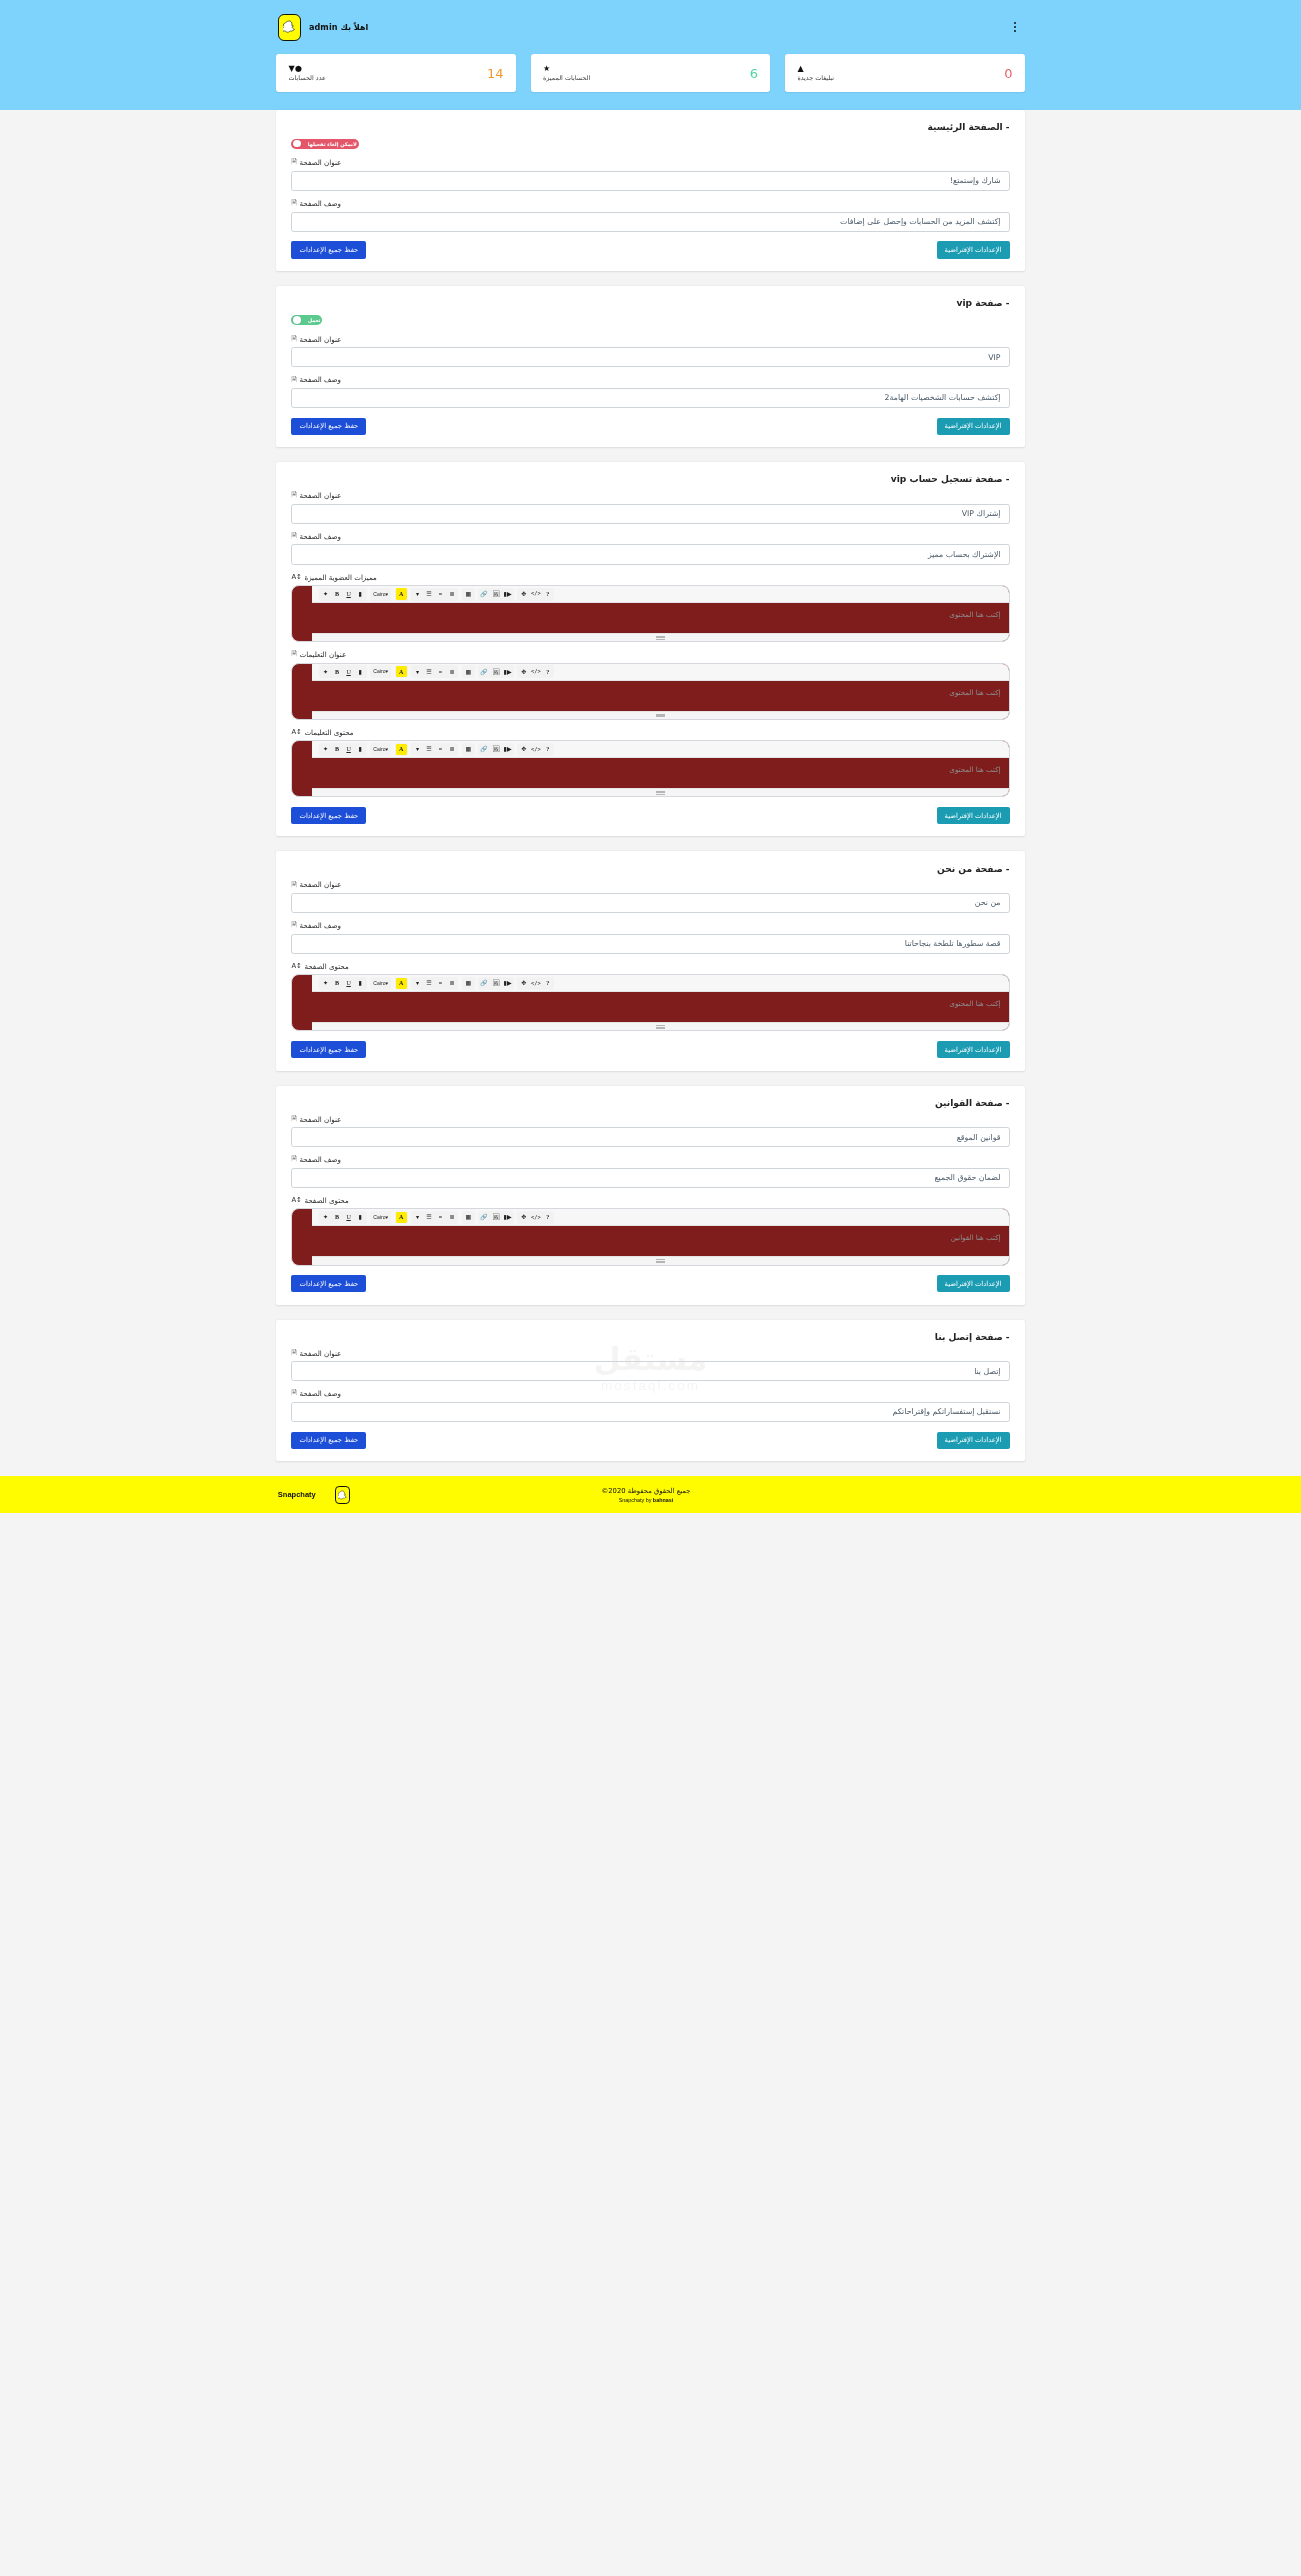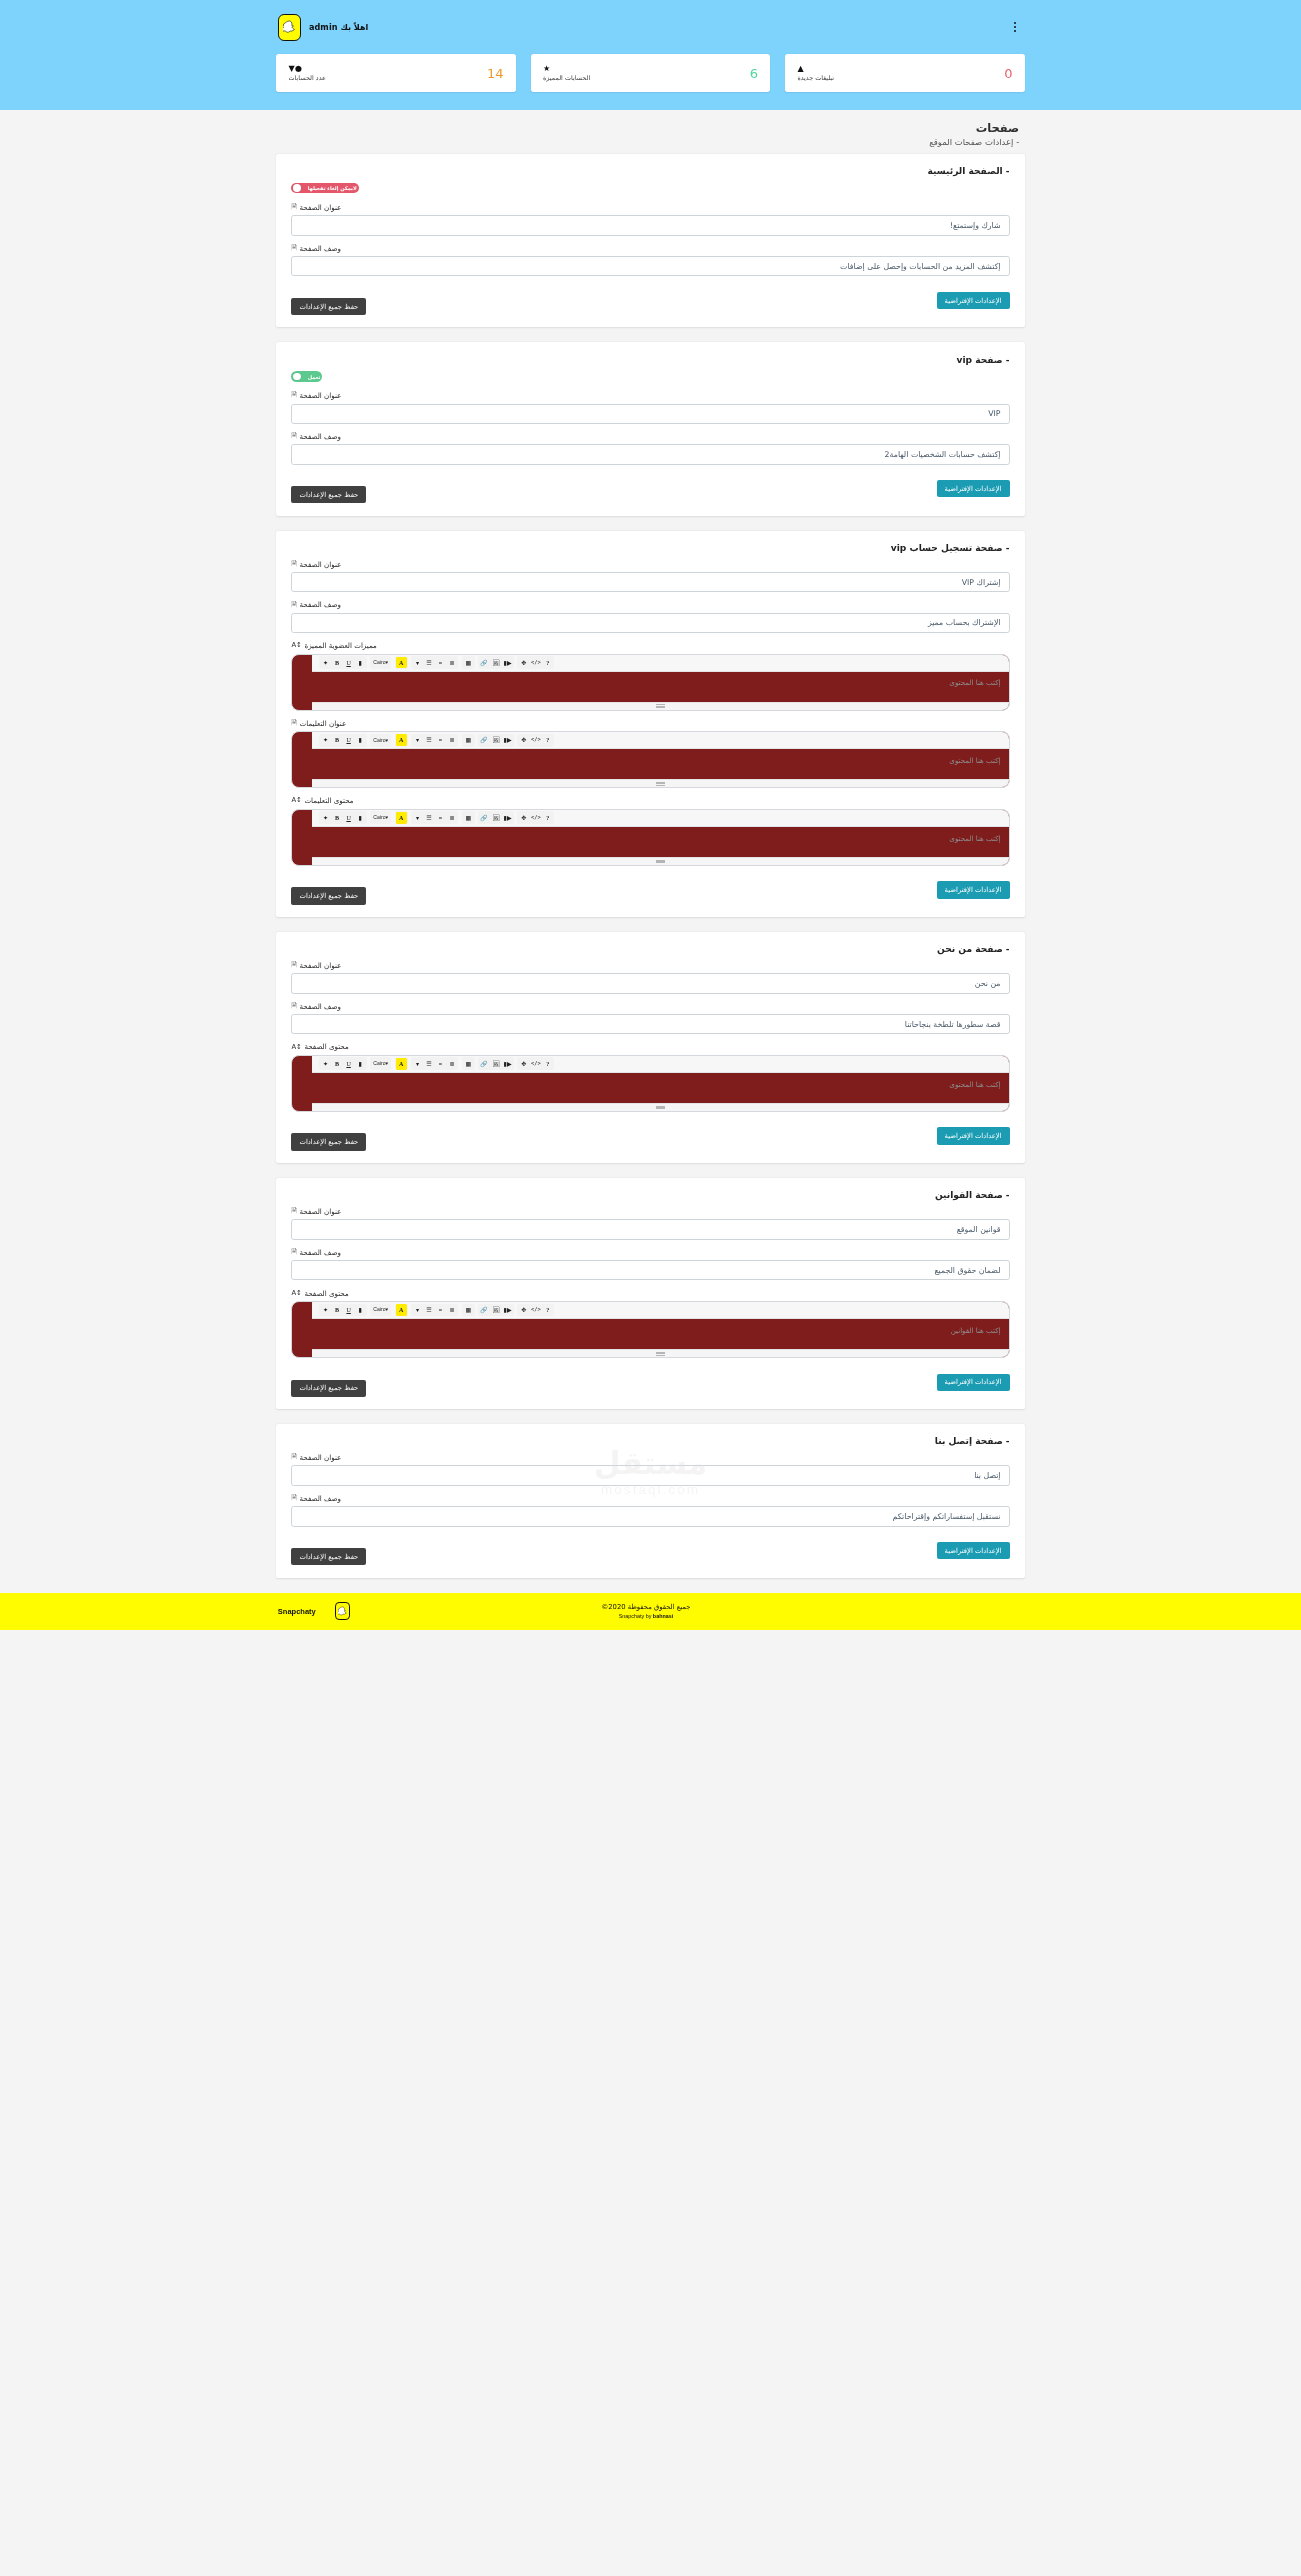"صفحات" div.page-head { html: <div> <div>صفحات</div> <div>- إعدادات صفحات الموقع</div> </div> -> none }
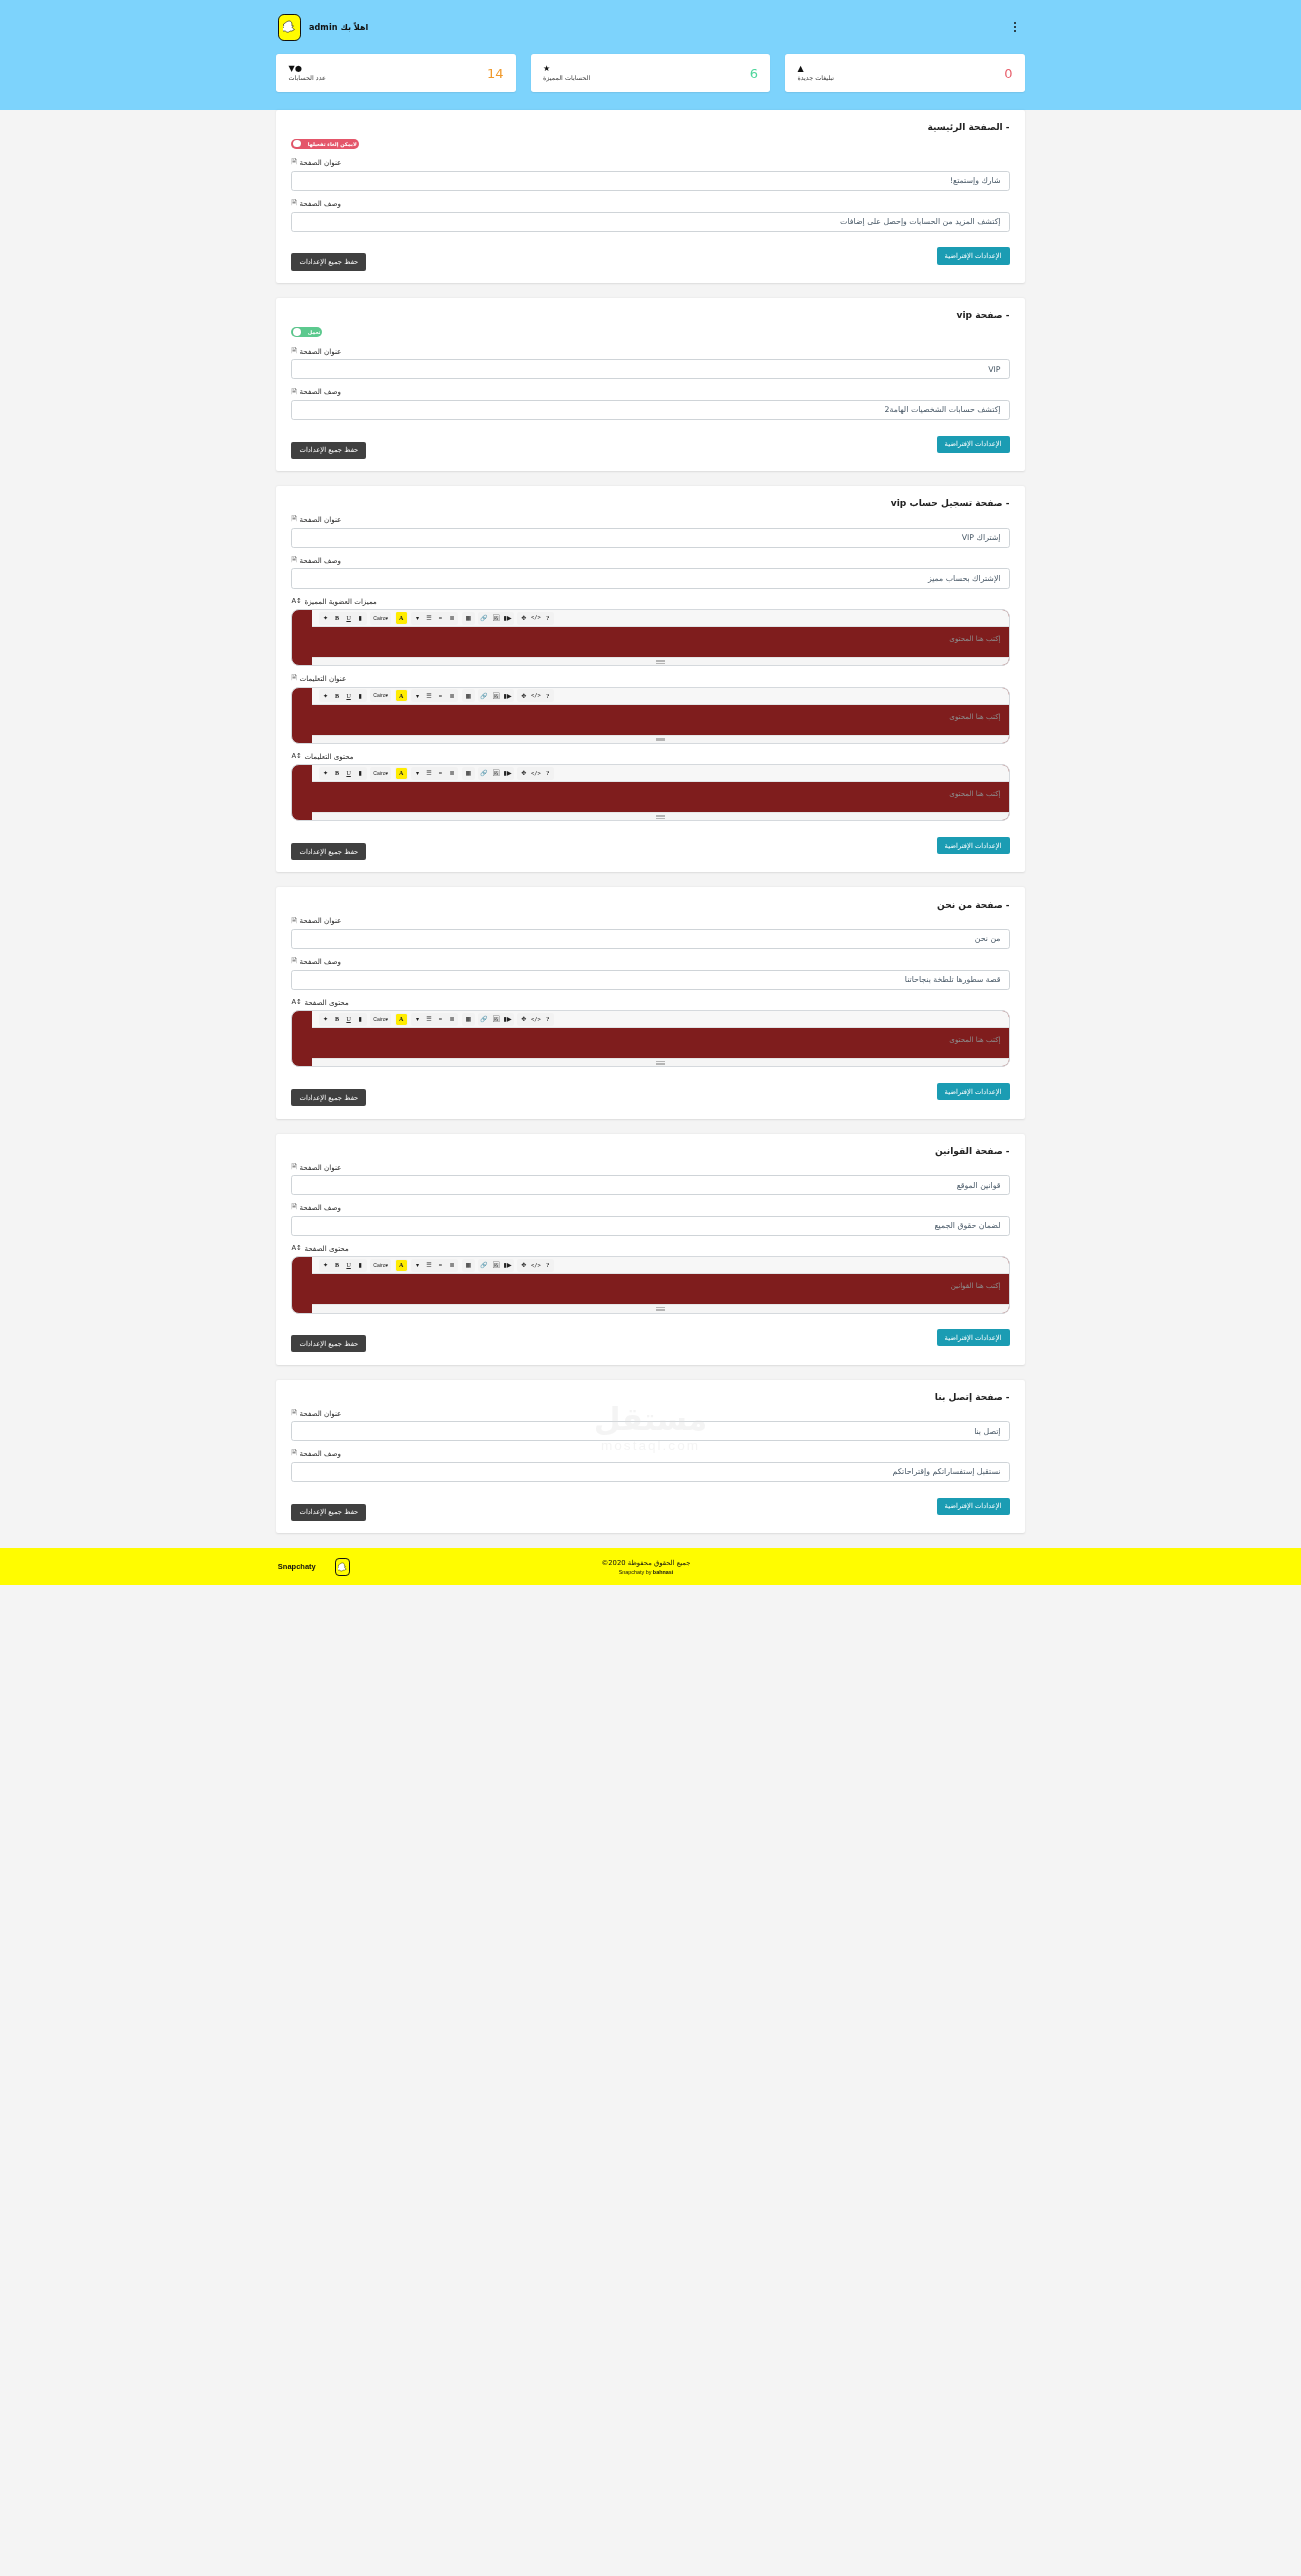"حفظ جميع الإعدادات" .btn-save { background: #404040 -> #1d4ed8; margin-top: 12px -> none }
